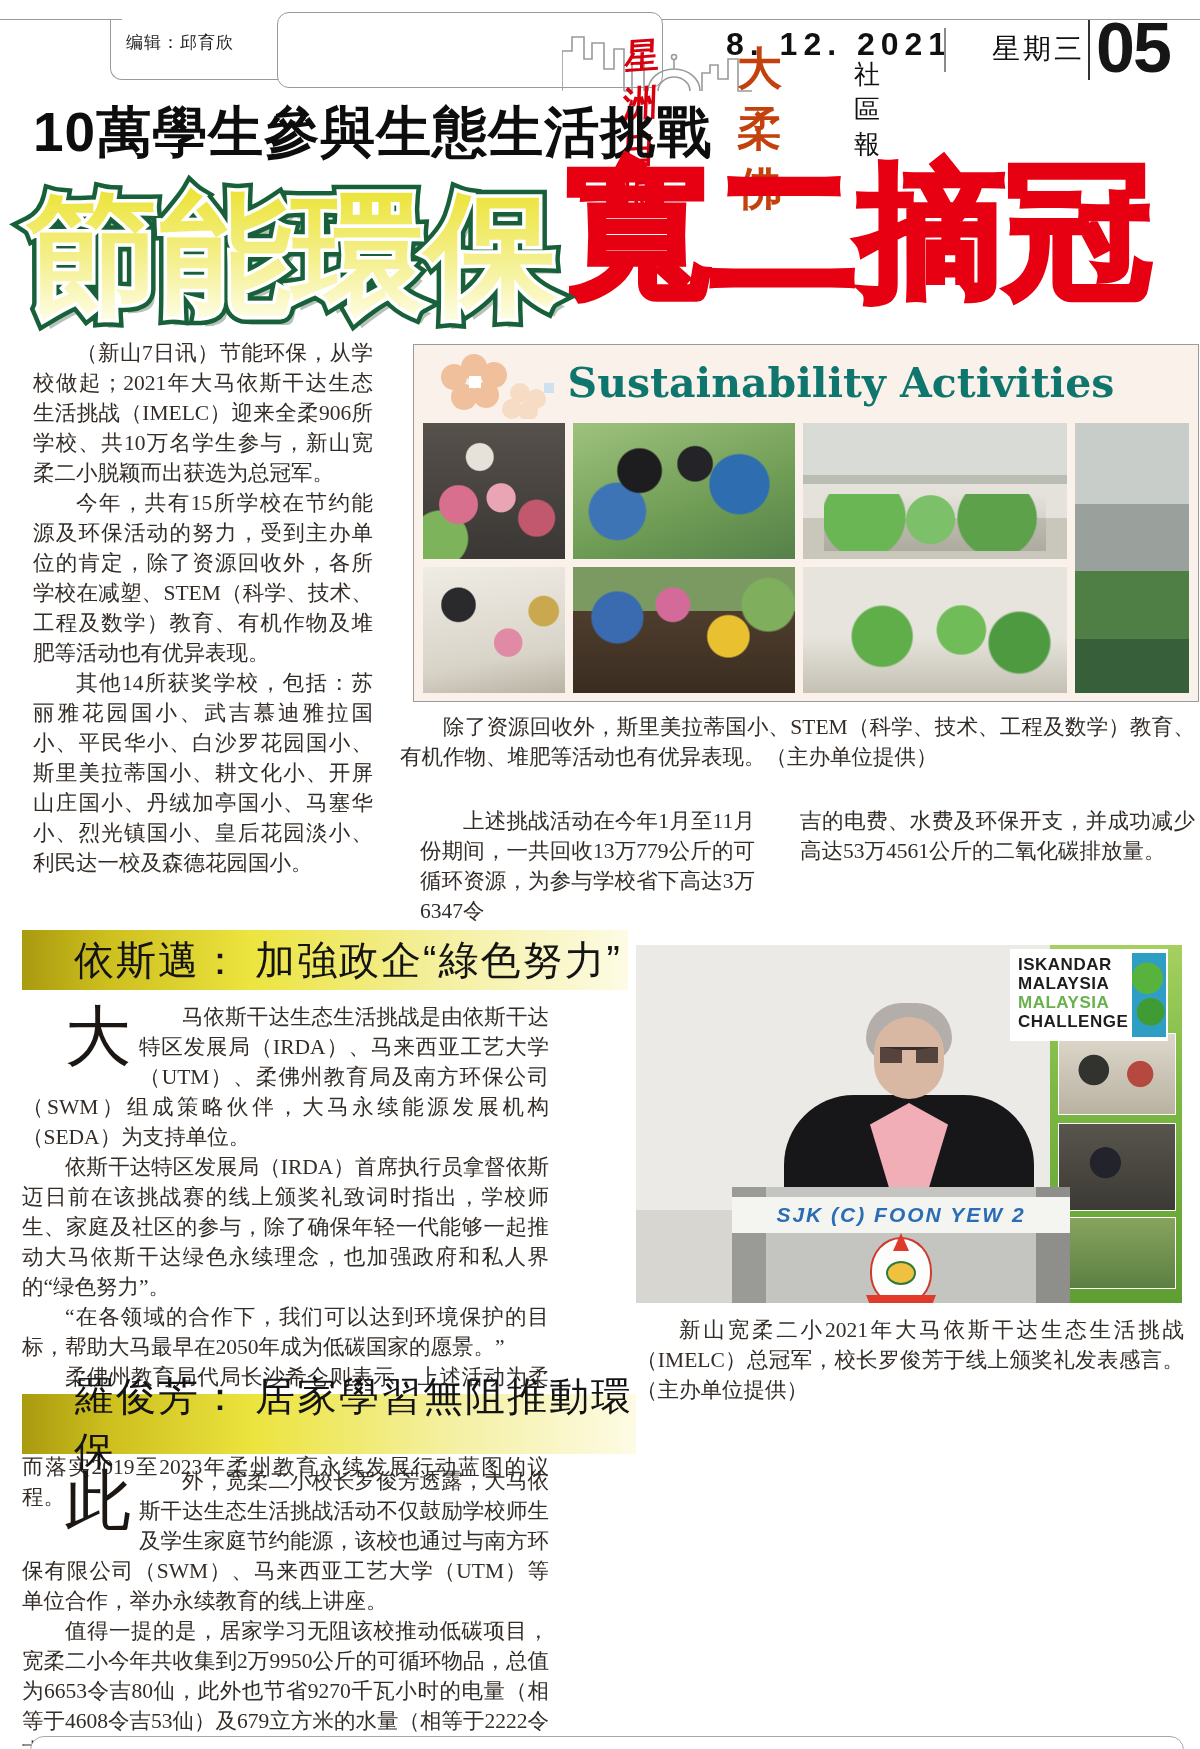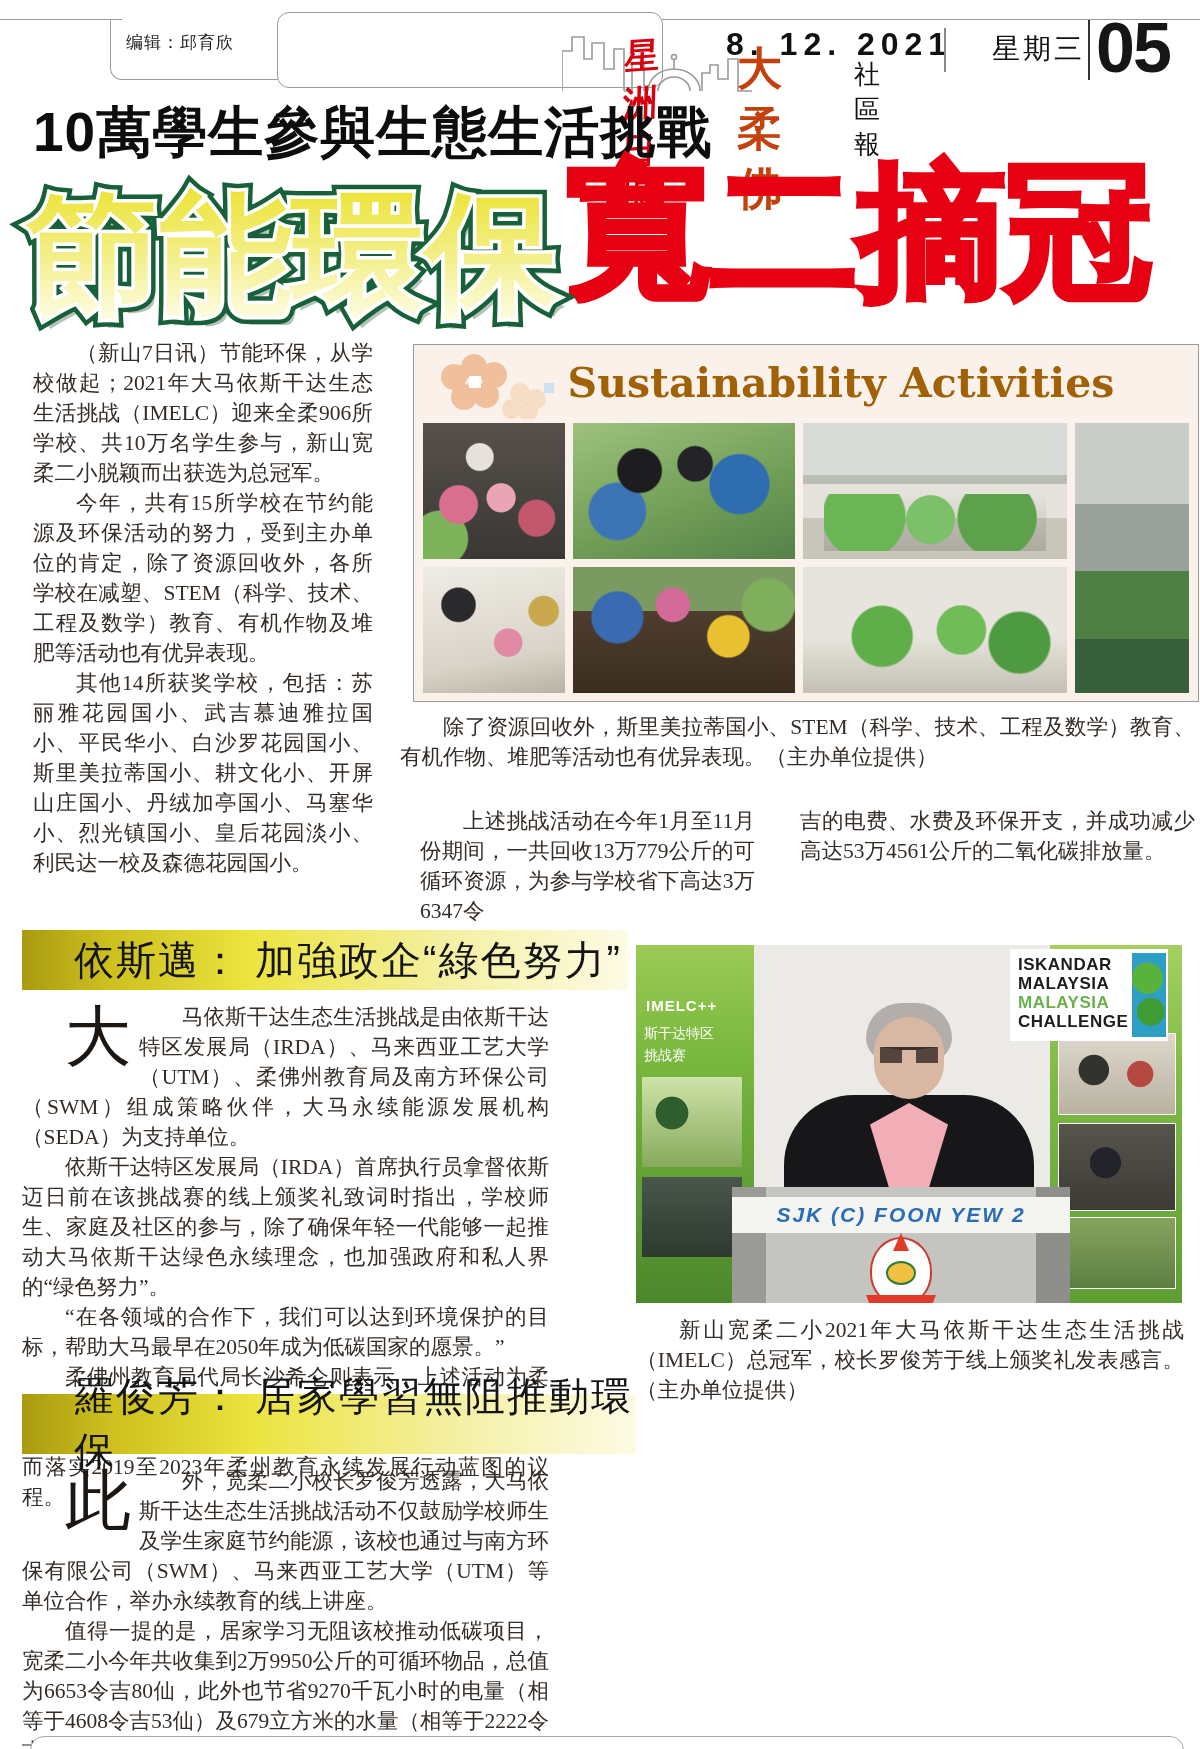"Sustainability Activities" .collage-title { color: #a16207 -> #0f766e }
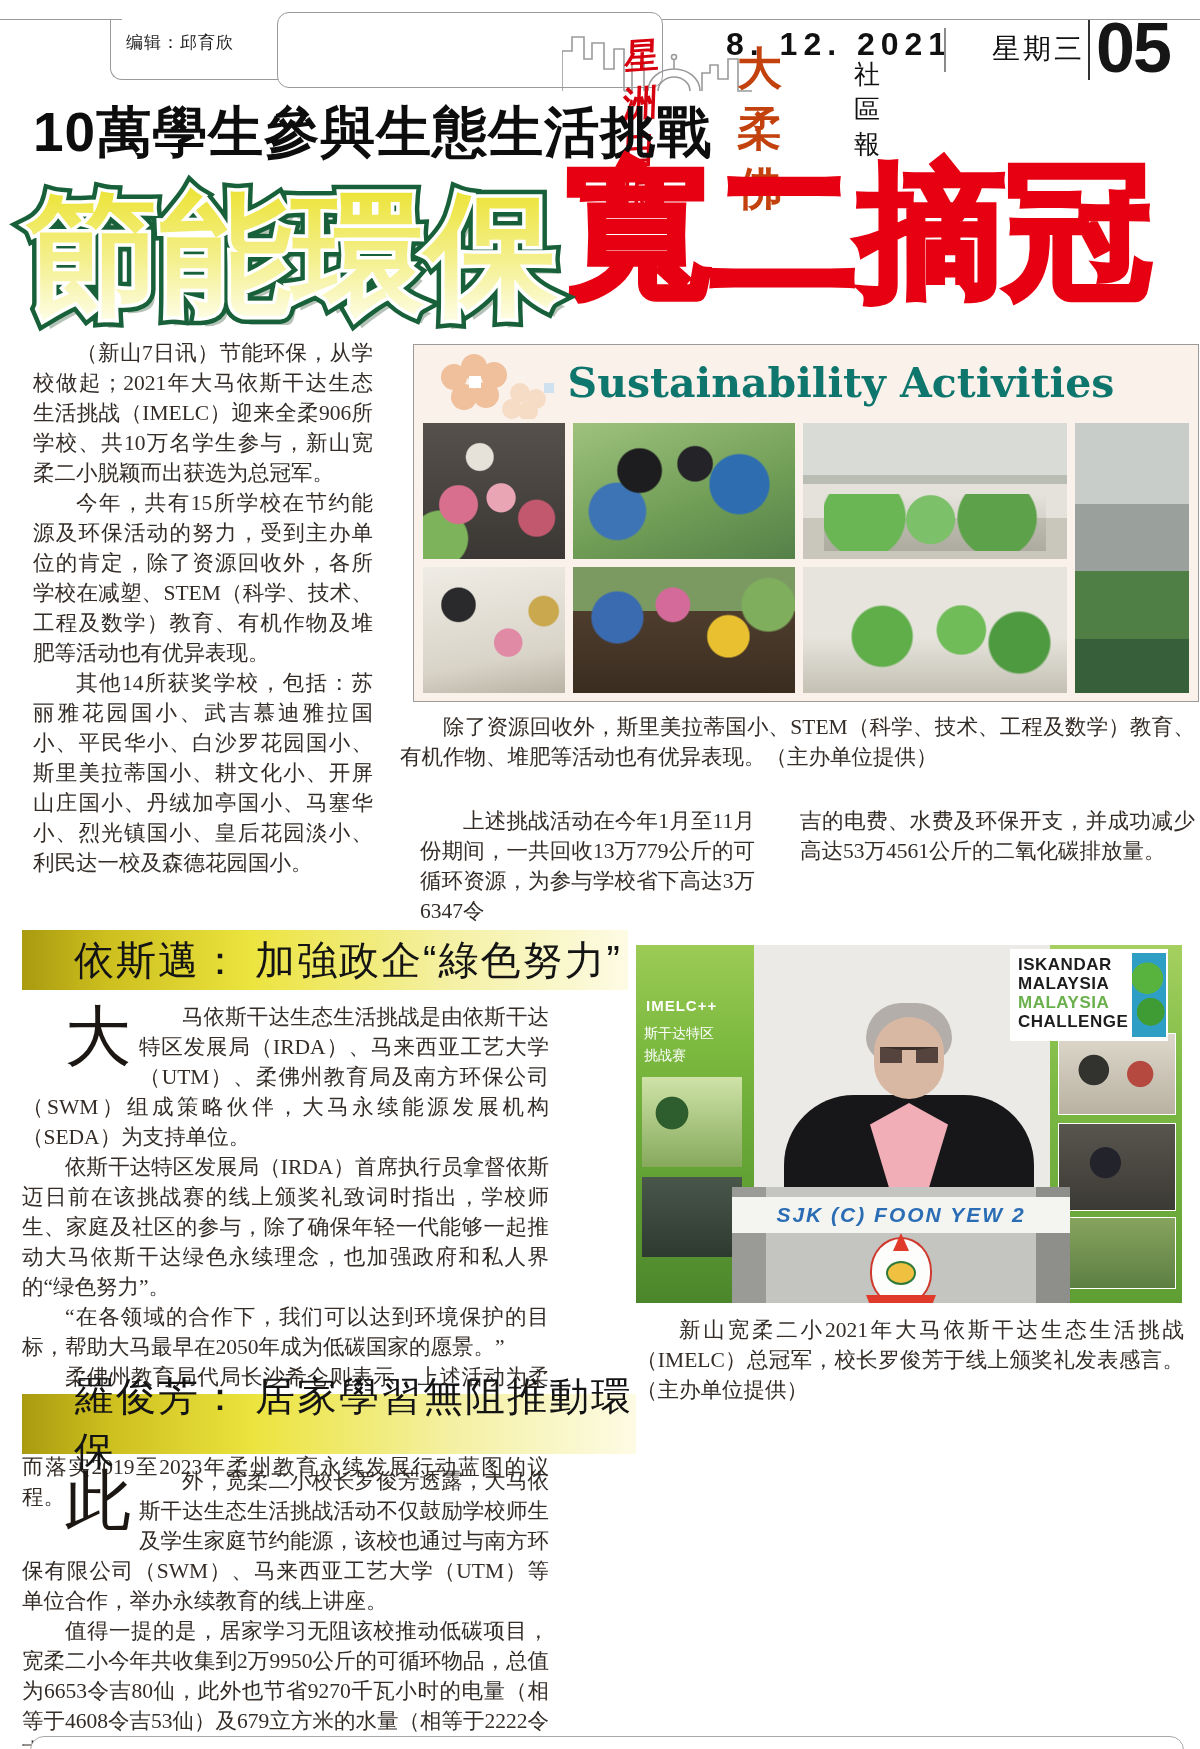"IMELC++" div.banner-l { html: <div> <div>IMELC++</div> <div>斯干达特区</div> <div>挑战赛</div> <div></div> <div></div> </div> -> none }
